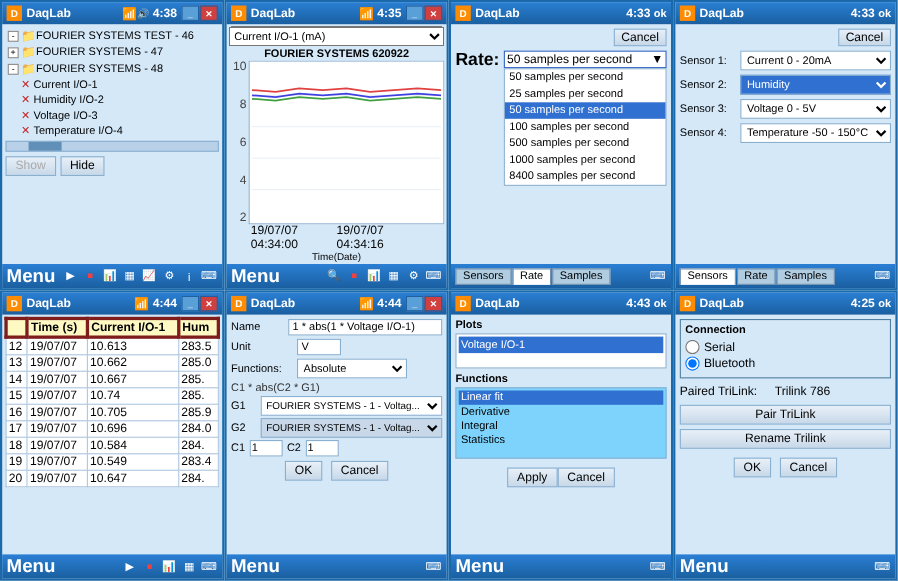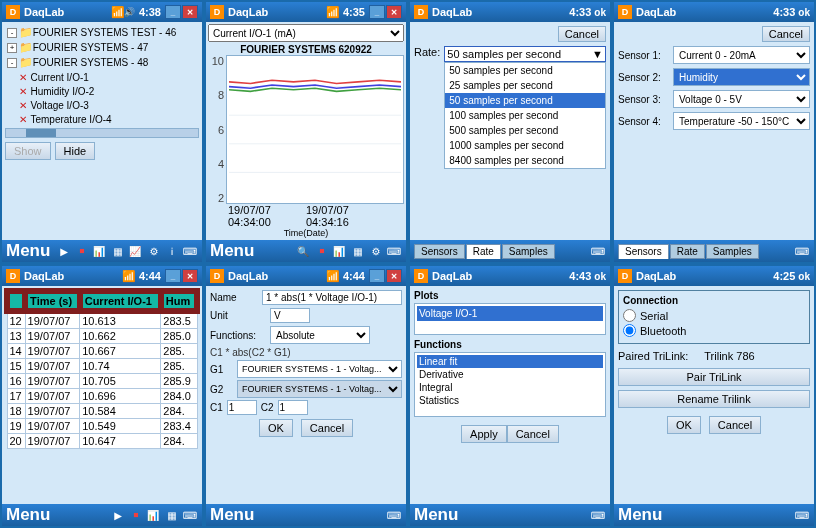"Rate:" span { font-size: 11px -> 16px; font-weight: normal -> bold }
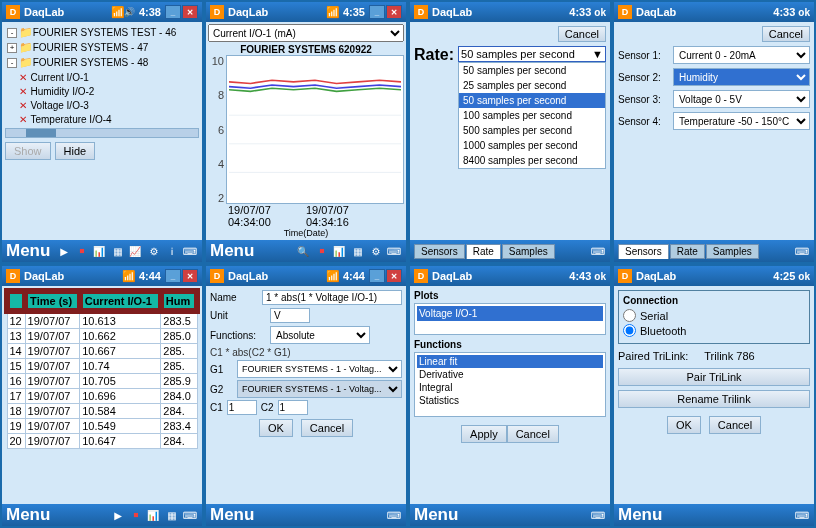"Time (s)" .data-table th { background: #14b8a6 -> #fef9c3; border: 6px solid #7f1d1d -> 3px solid #7f1d1d }
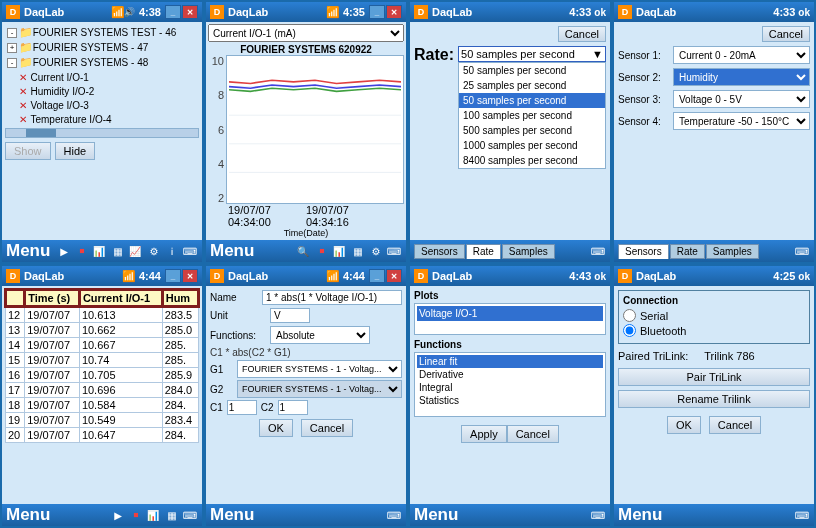"Linear fit" .functions-list { background: #ffffff -> #7dd3fc }
